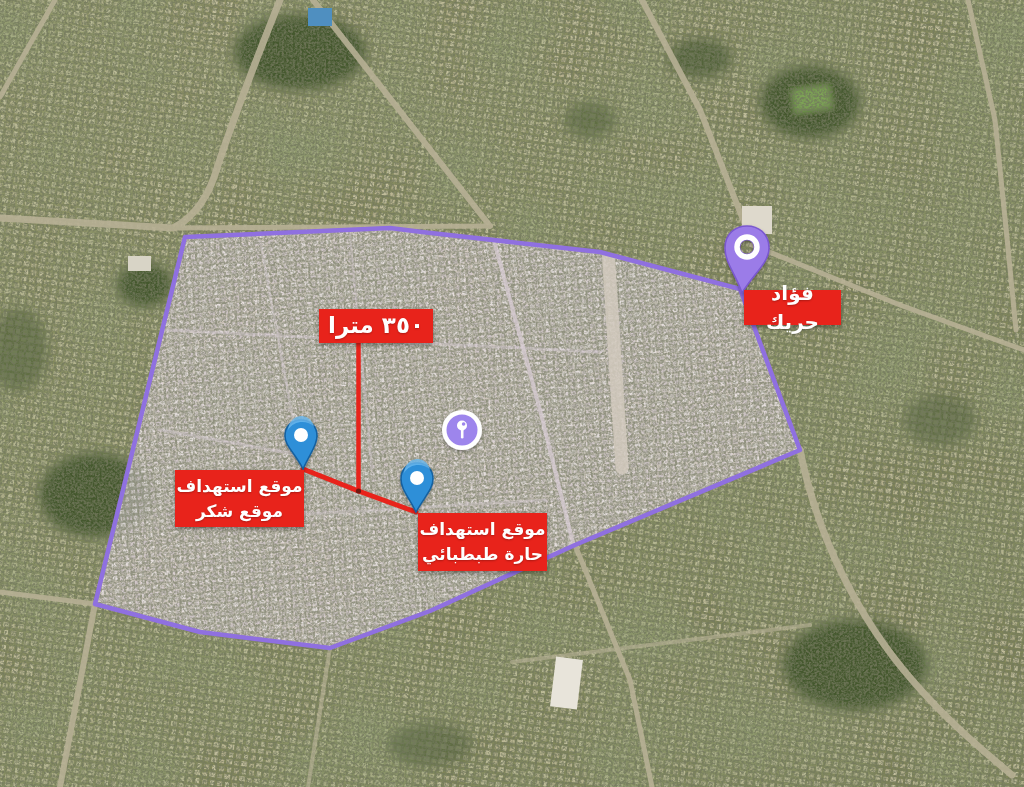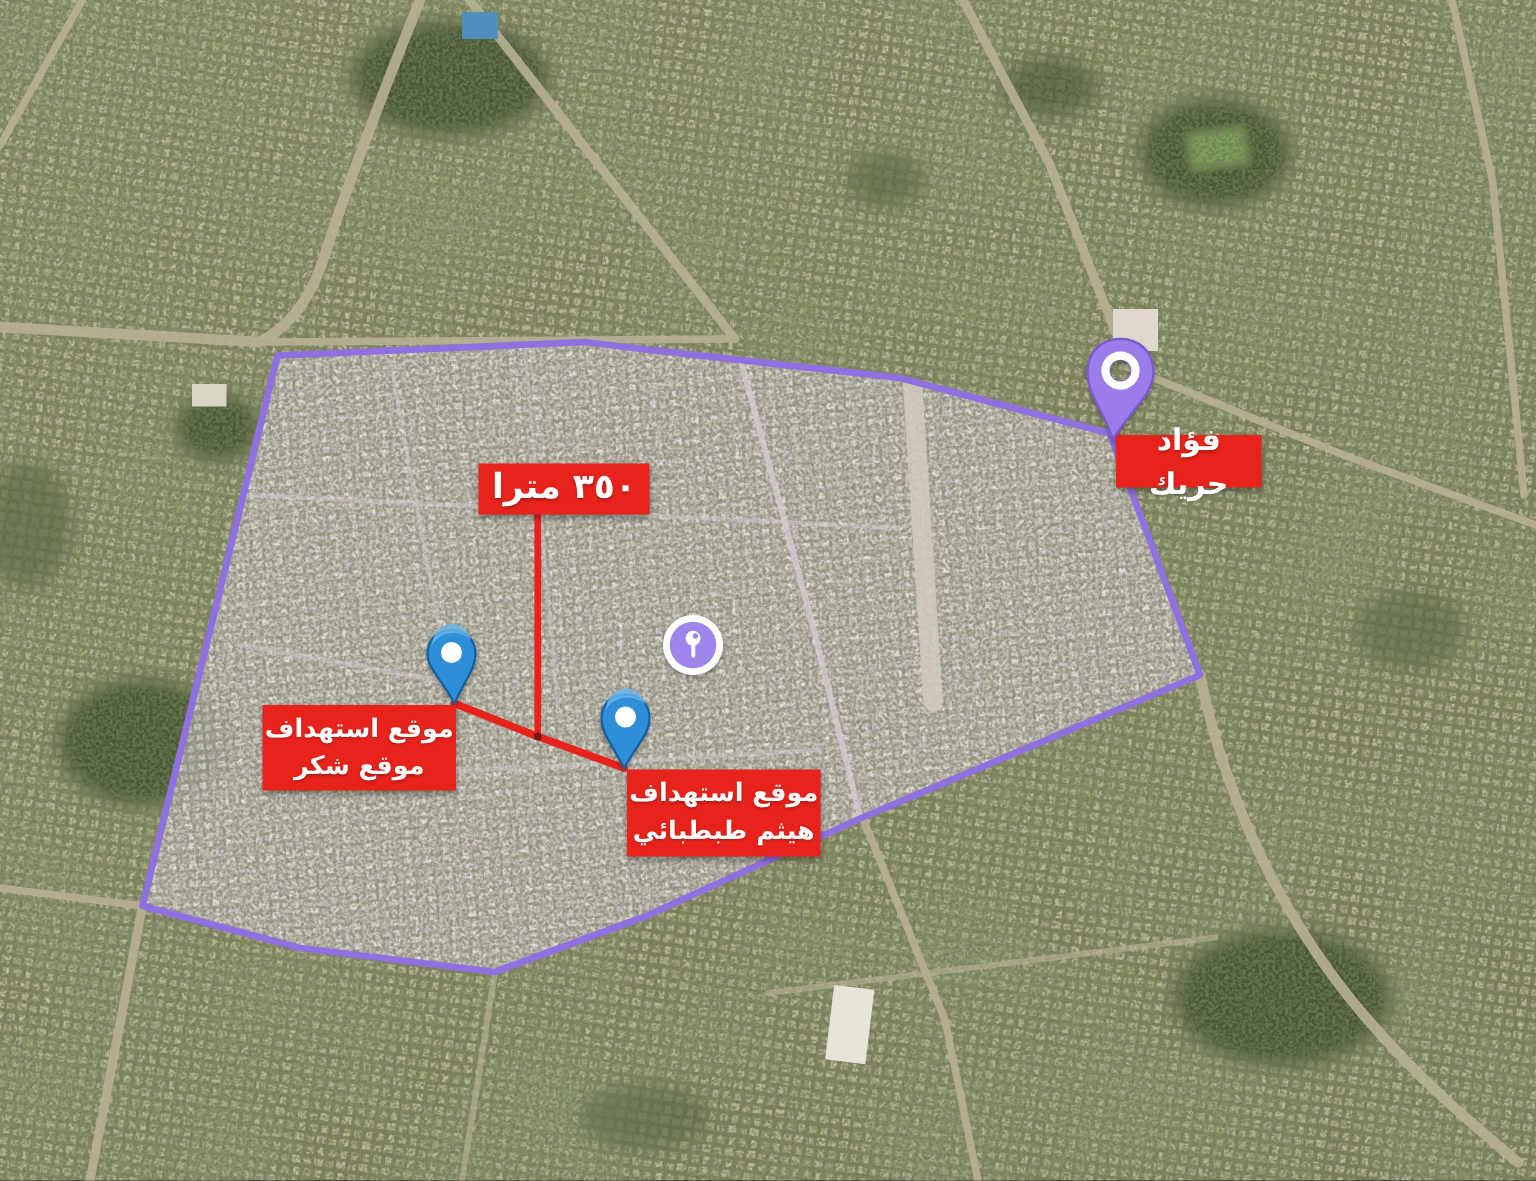"هيثم طبطبائي" span { text: هيثم -> حارة }
